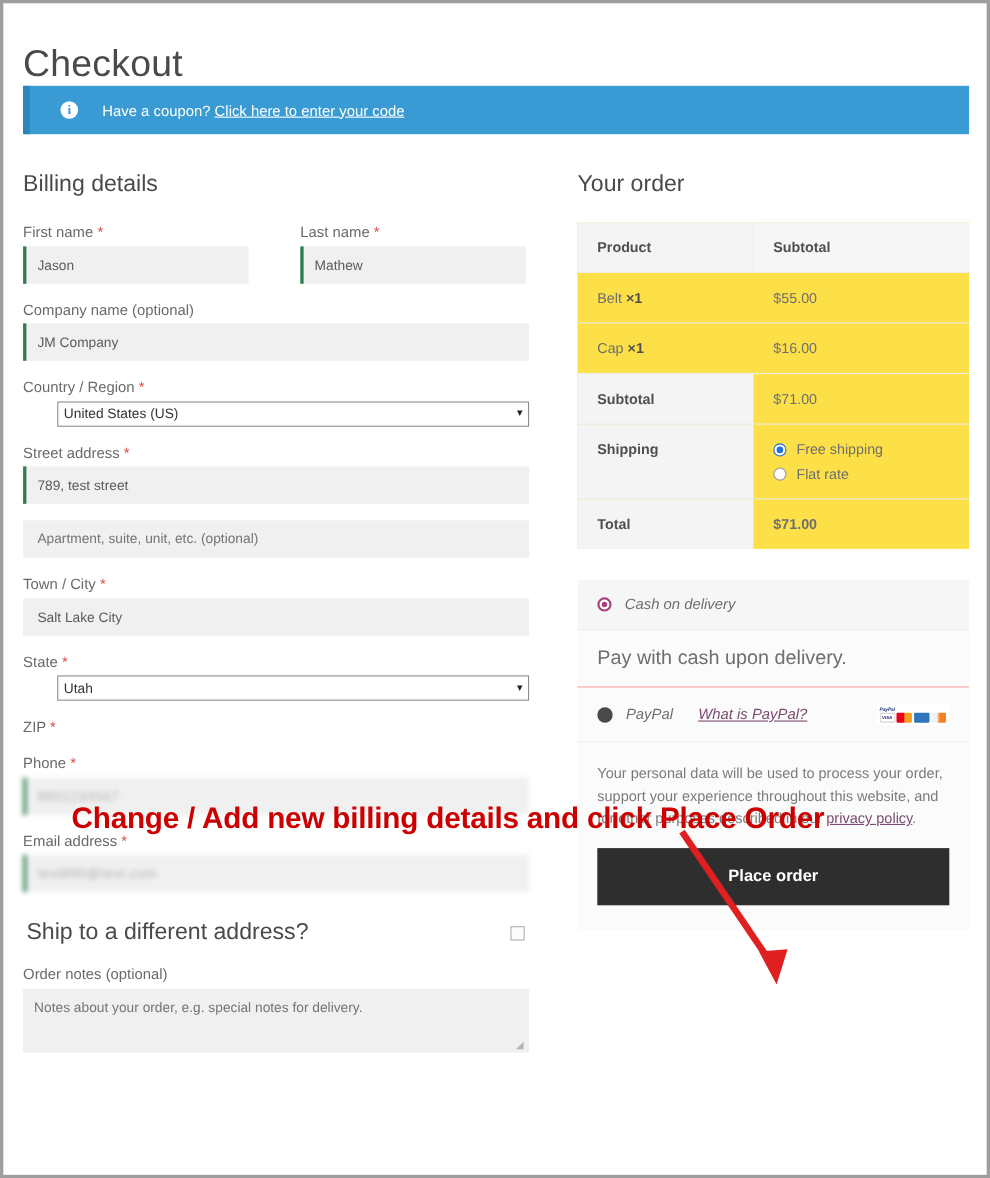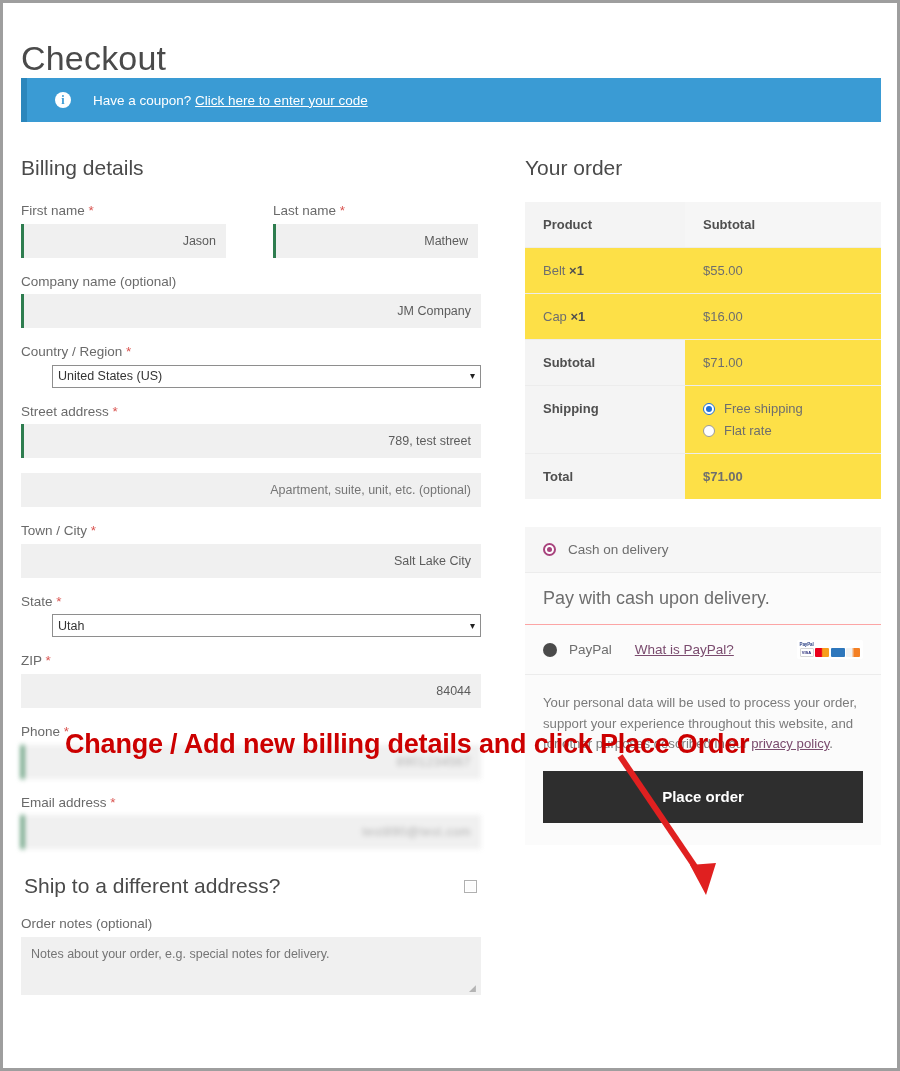"Jason" .txt { text-align: right -> none }
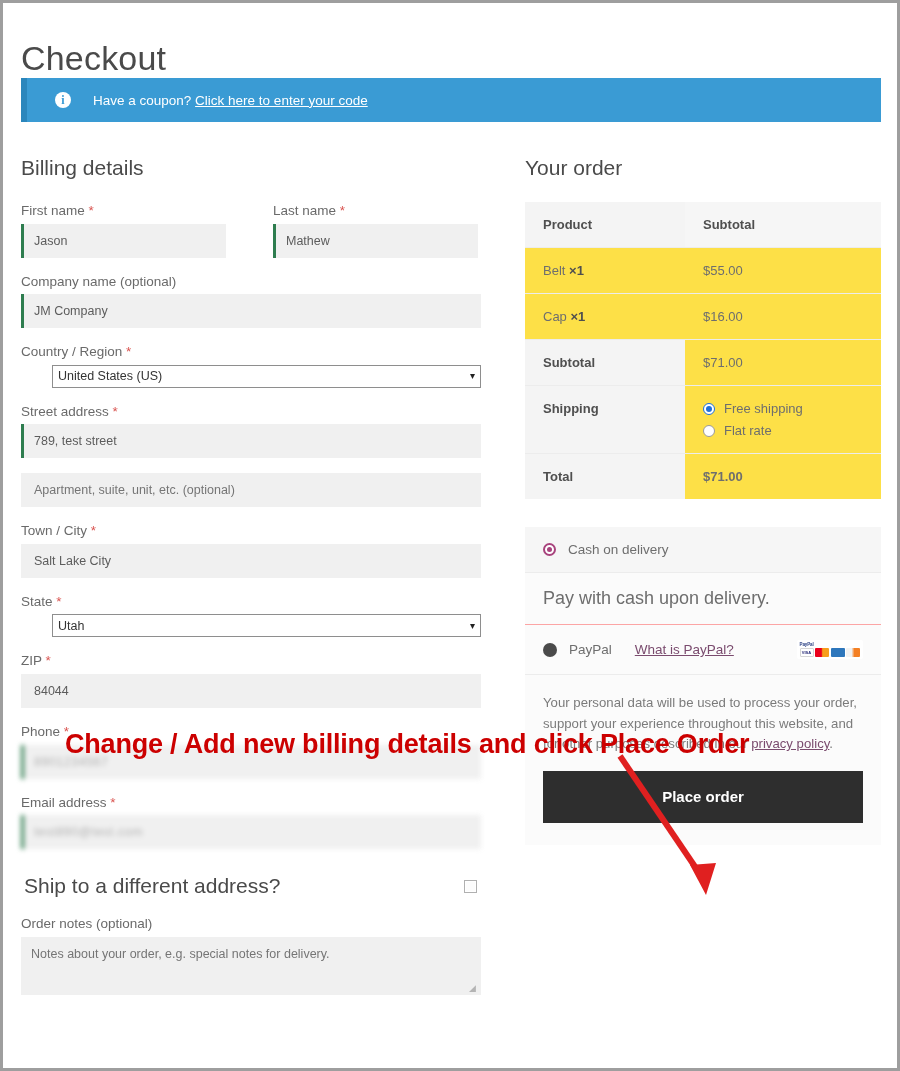"Cash on delivery" .pay-row { font-style: none -> italic }
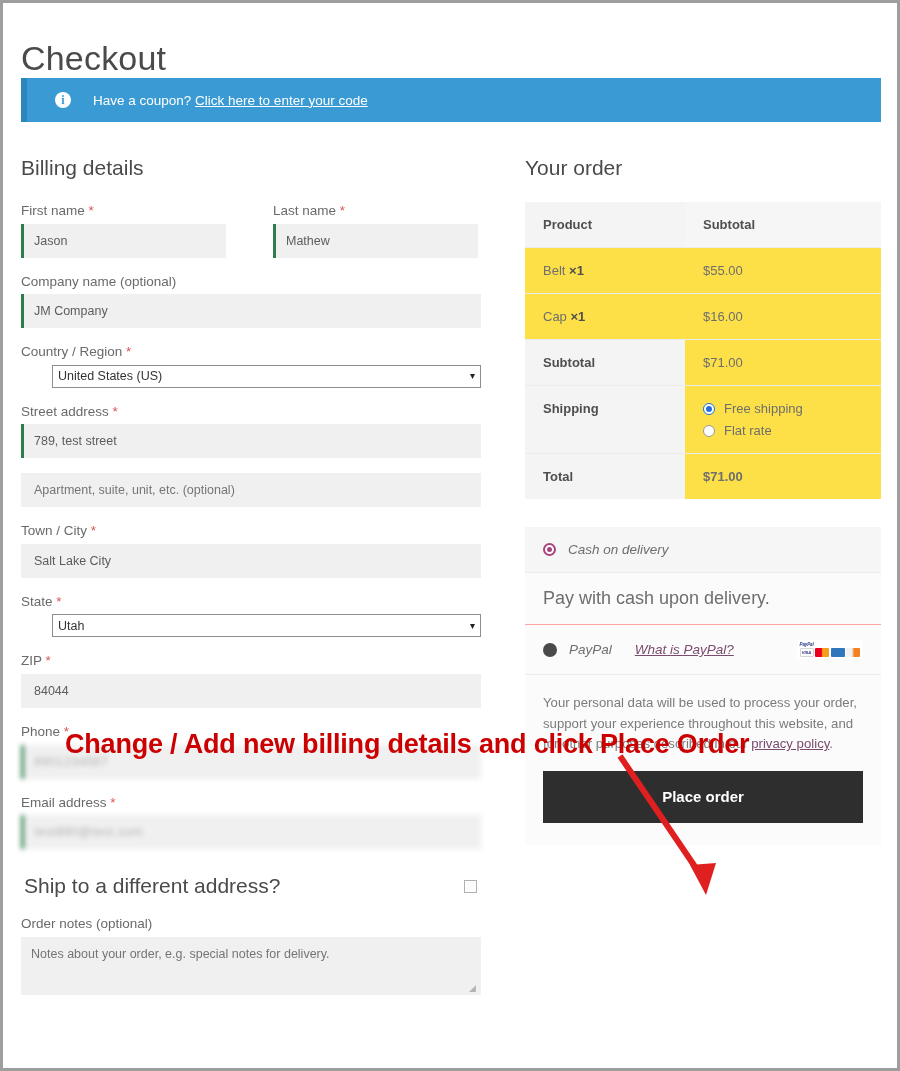"84044" input.txt { html: <input> -> none }
